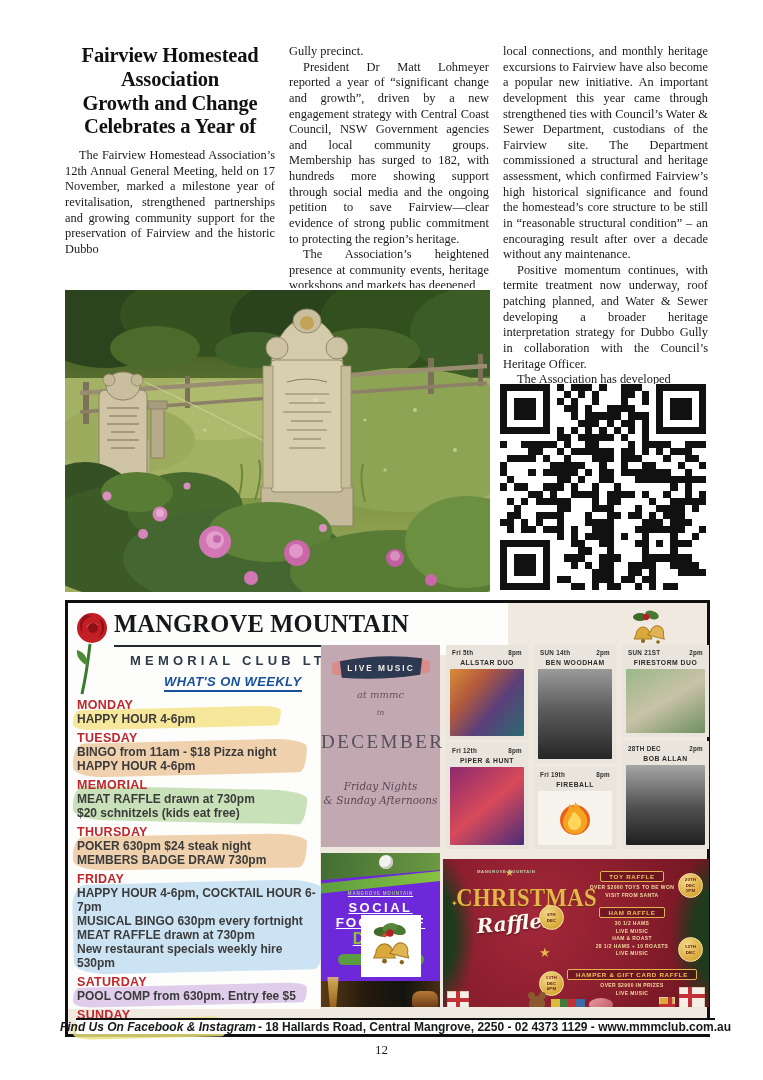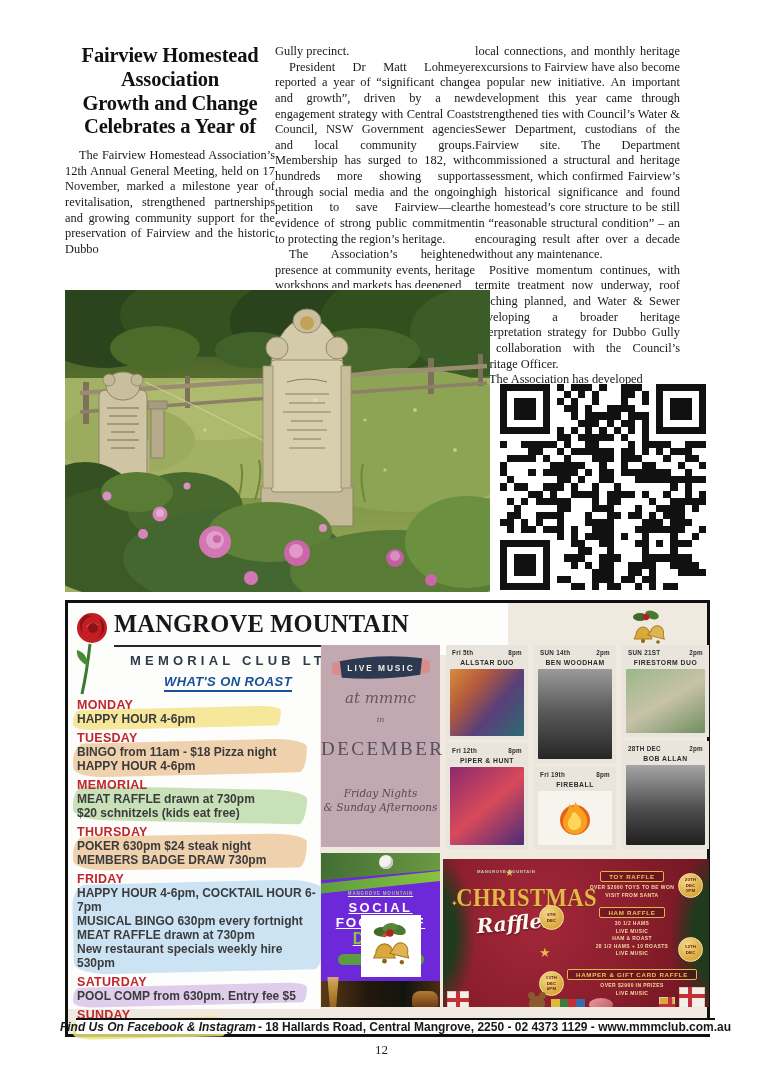"Fairview Homestead" .article { gap: none -> 14px }
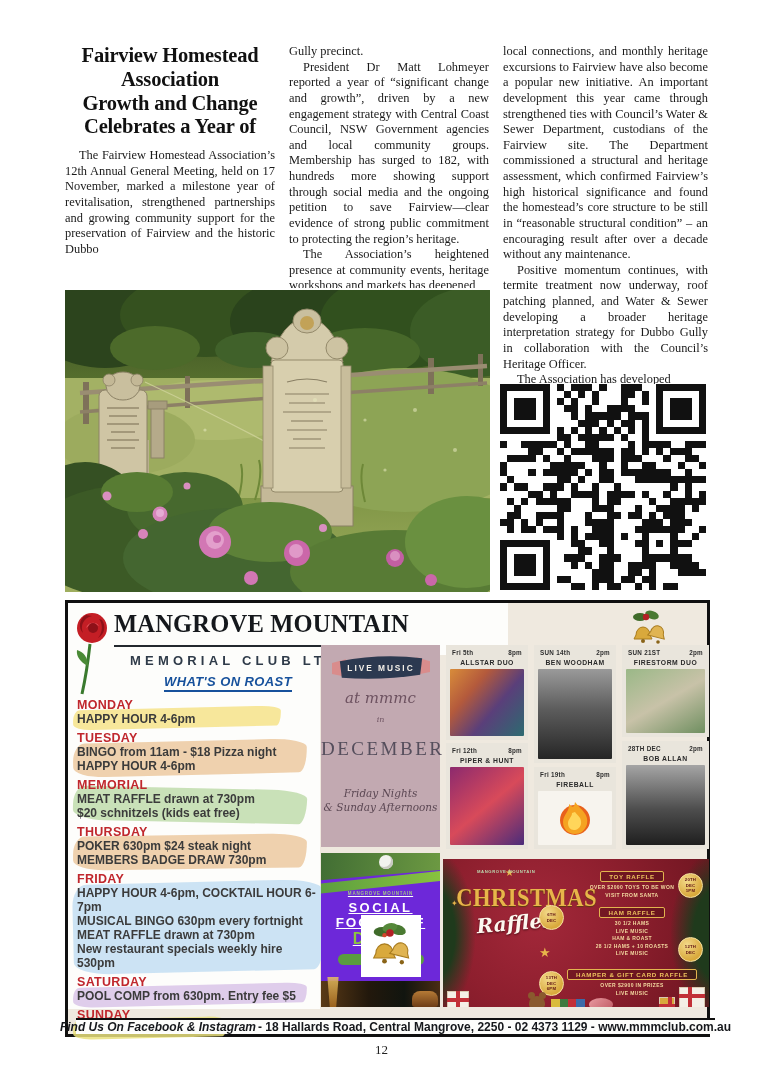"WHAT'S ON ROAST" div.whats-on { text: ROAST -> WEEKLY }
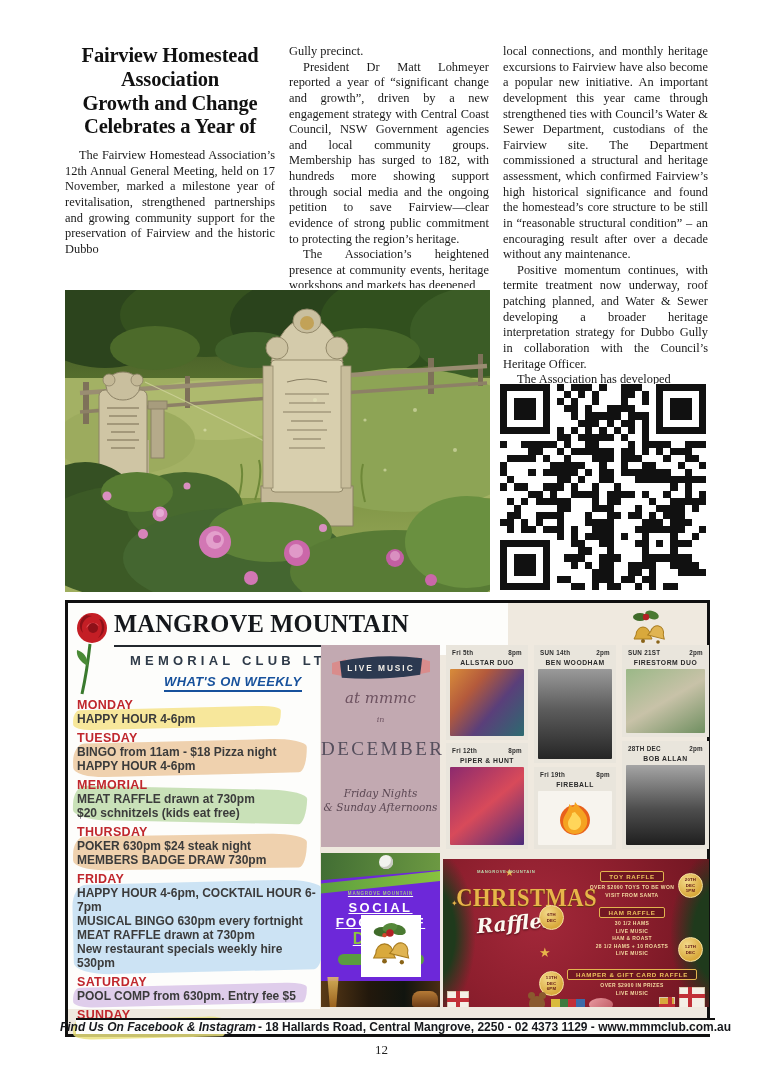"at mmmc" .live .scr1 { font-size: 15px -> 10px }
